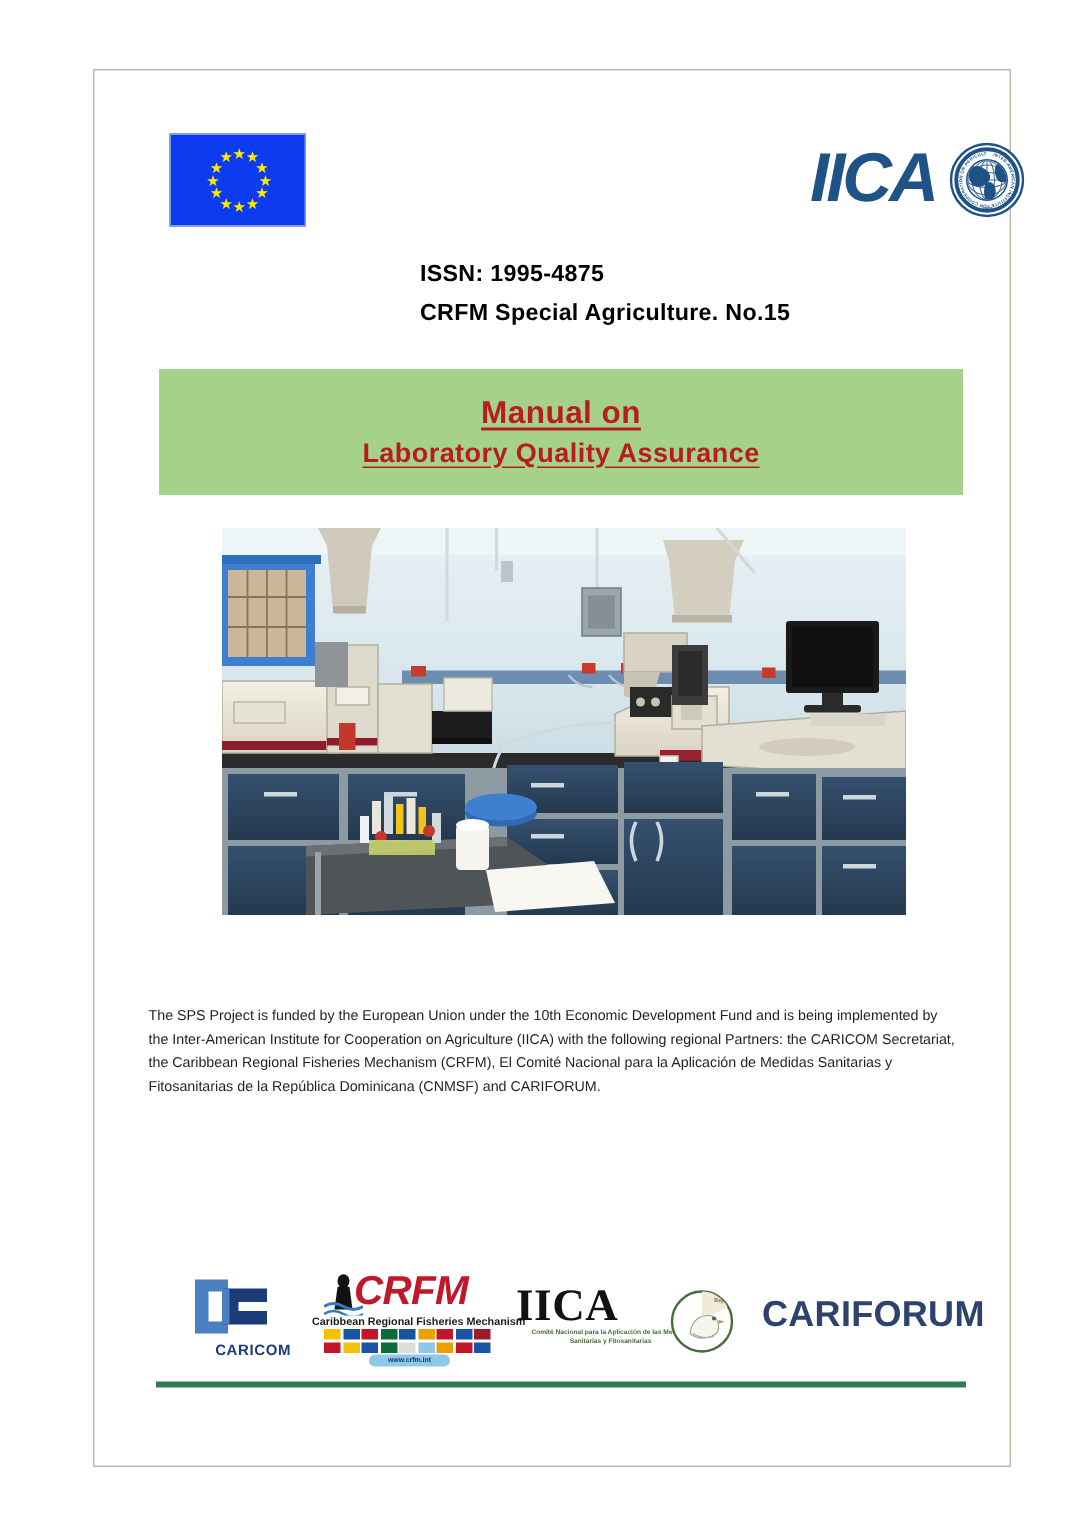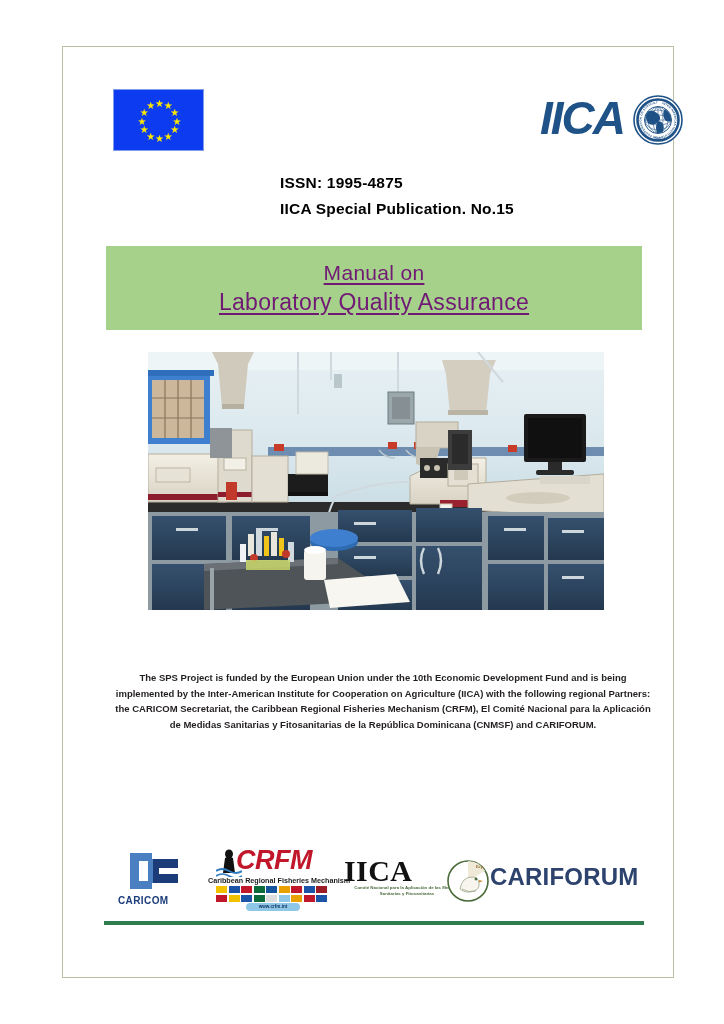"IICA Special Publication. No.15" div { text: IICA Special Publication -> CRFM Special Agriculture }
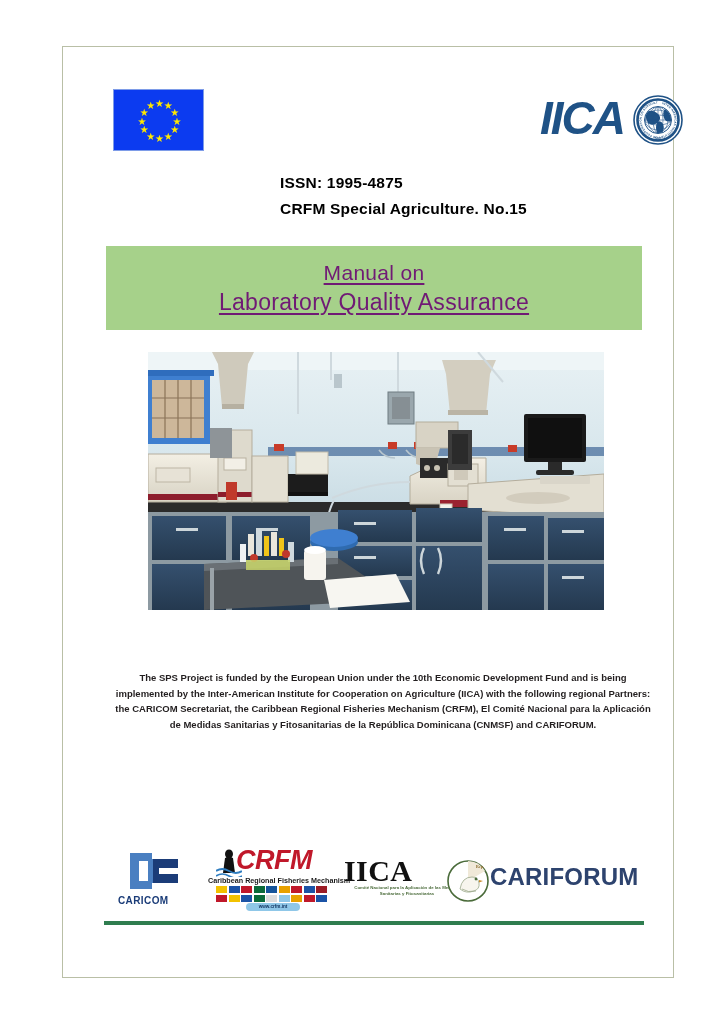"Manual on" .title-line { color: #701a75 -> #b91c1c; font-weight: normal -> bold }
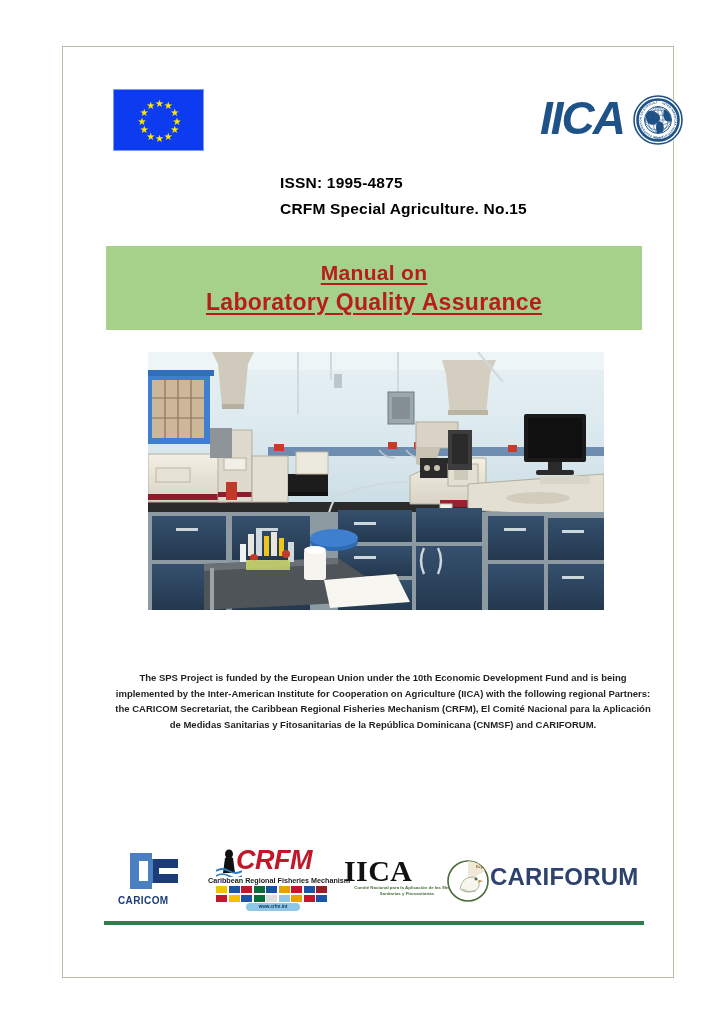"Laboratory Quality Assurance" #title-line-2 { font-size: 23px -> 18px }
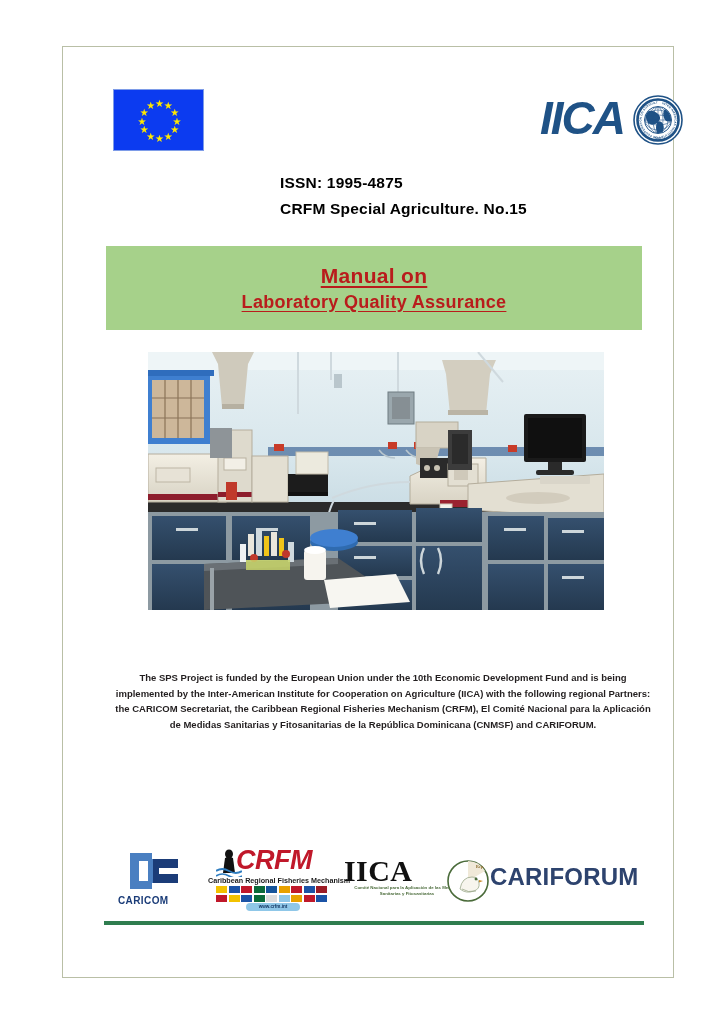"The SPS Project is funded" #funding-text { font-weight: bold -> normal; left: 113px -> 99px; text-align: center -> none }
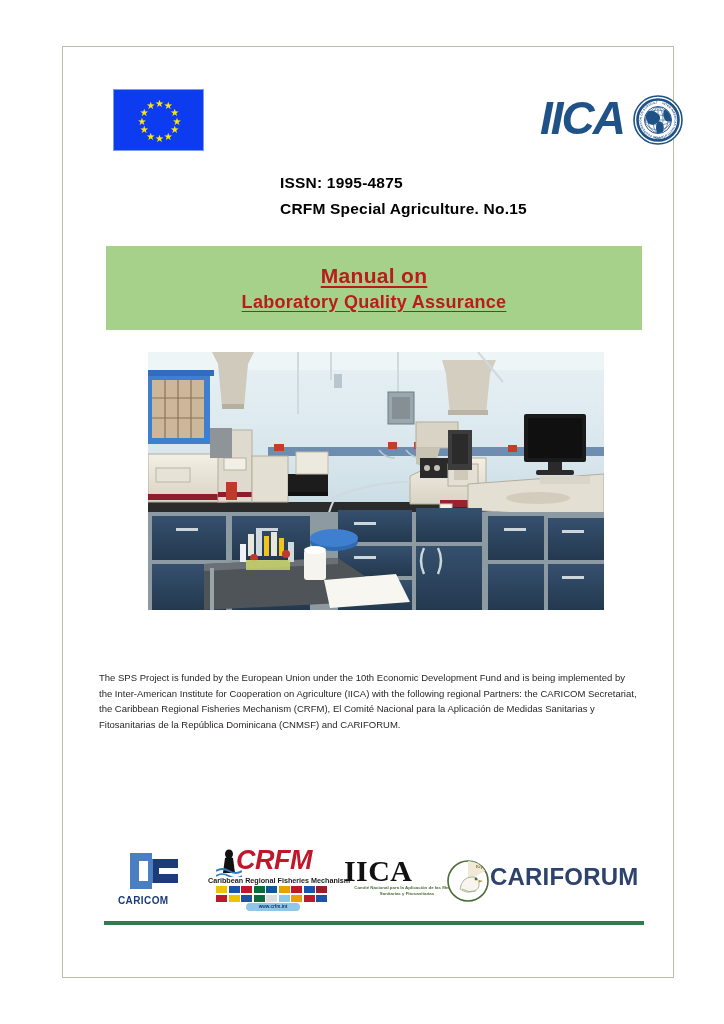"CARIFORUM" #cariforum-logo { left: 386px -> 404px }
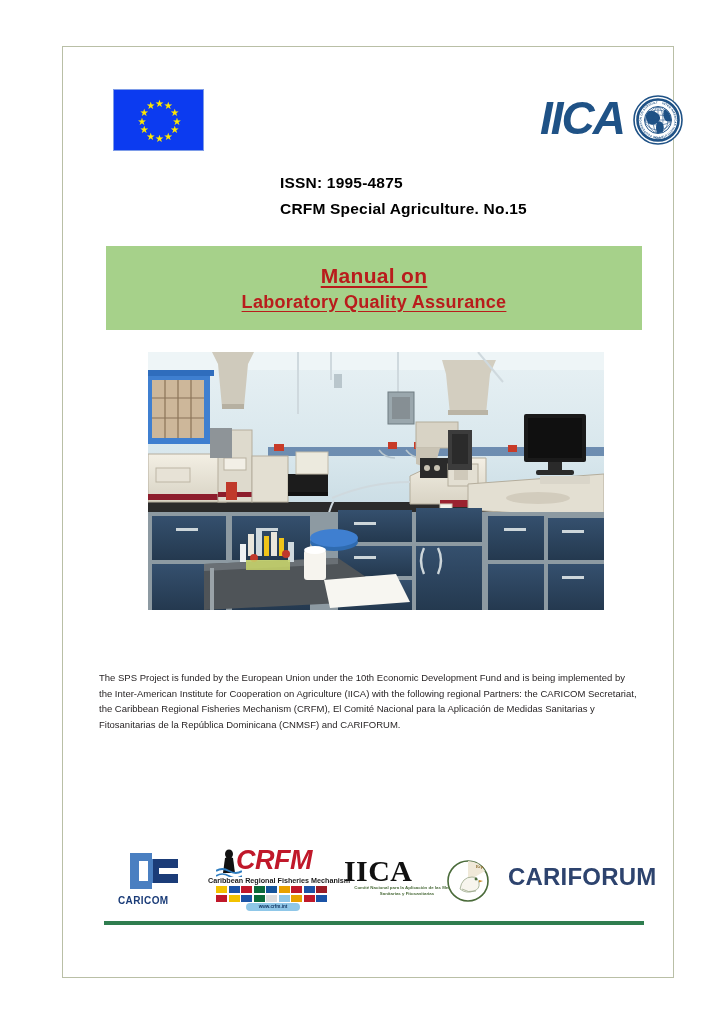"CARICOM" #caricom-word { text-align: left -> right }
